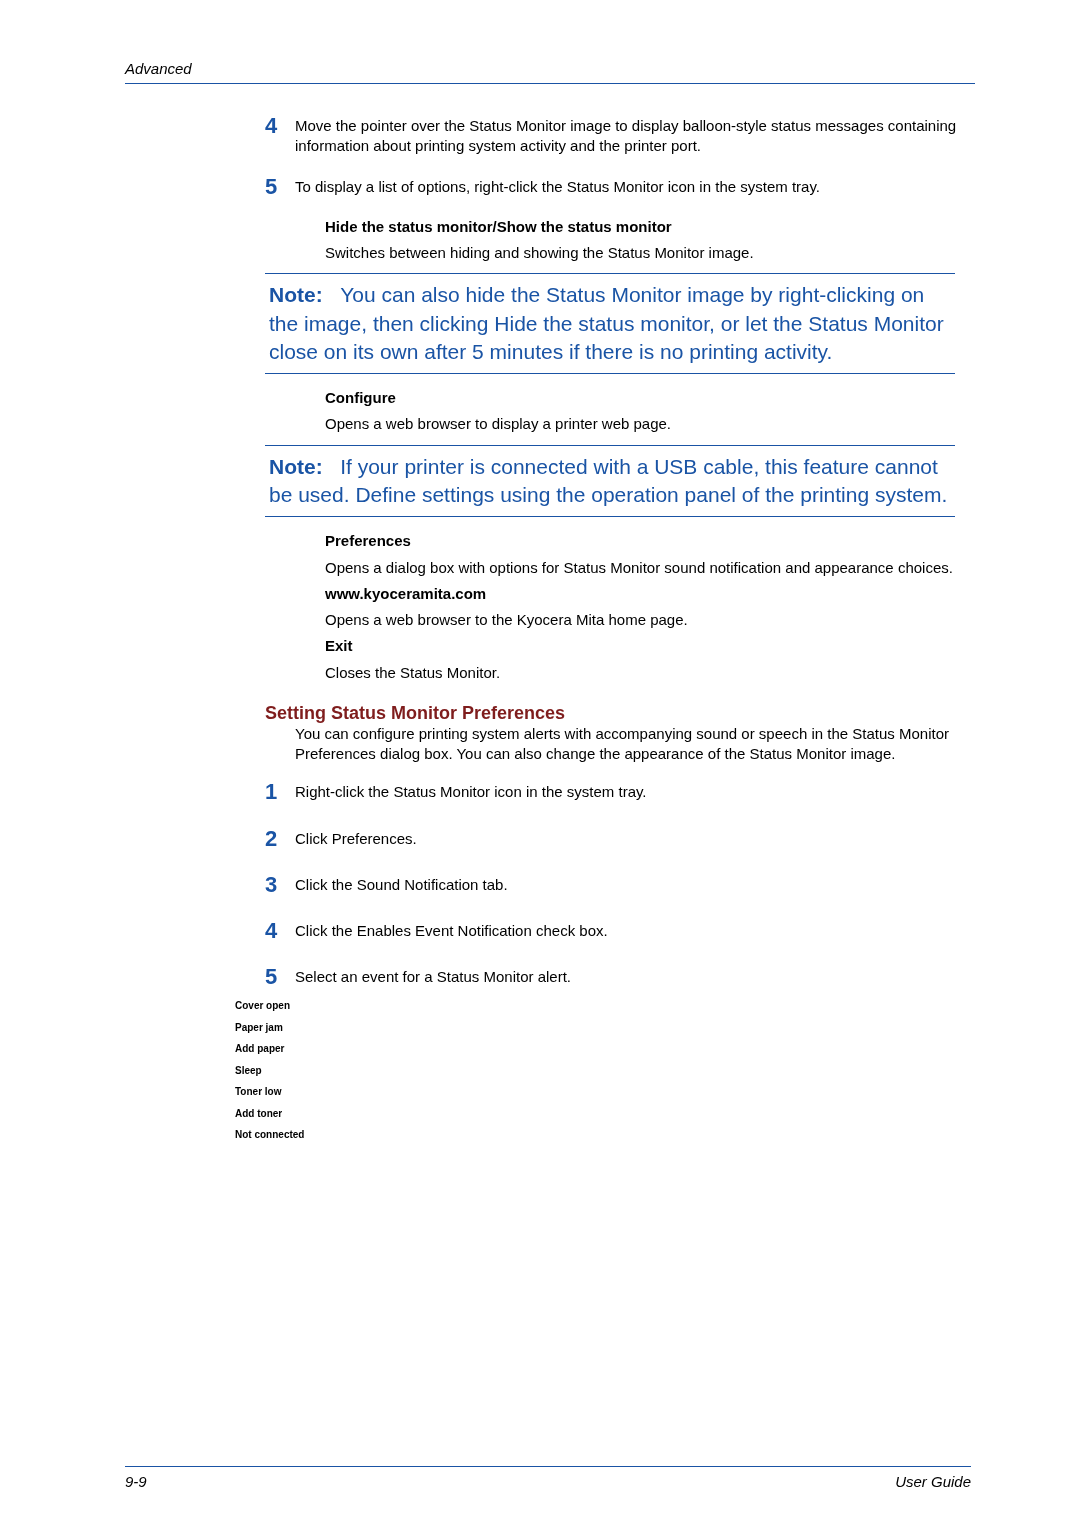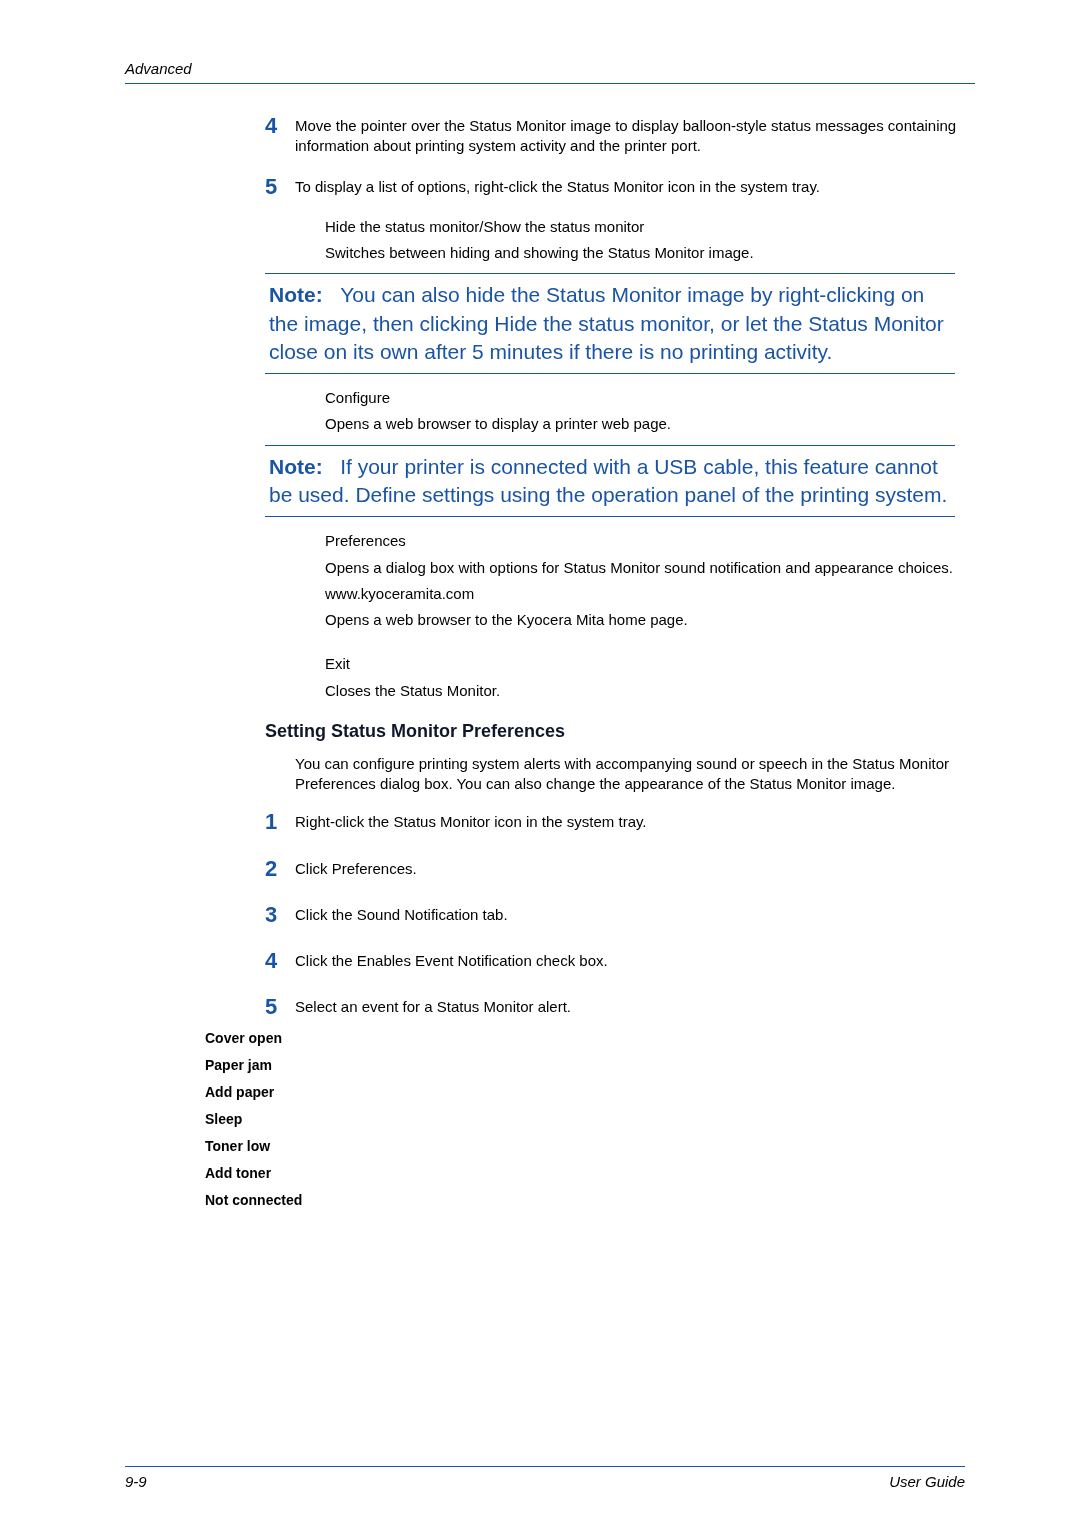"Hide the status monitor/Show the" .indent-sub-bold { font-weight: normal -> bold }
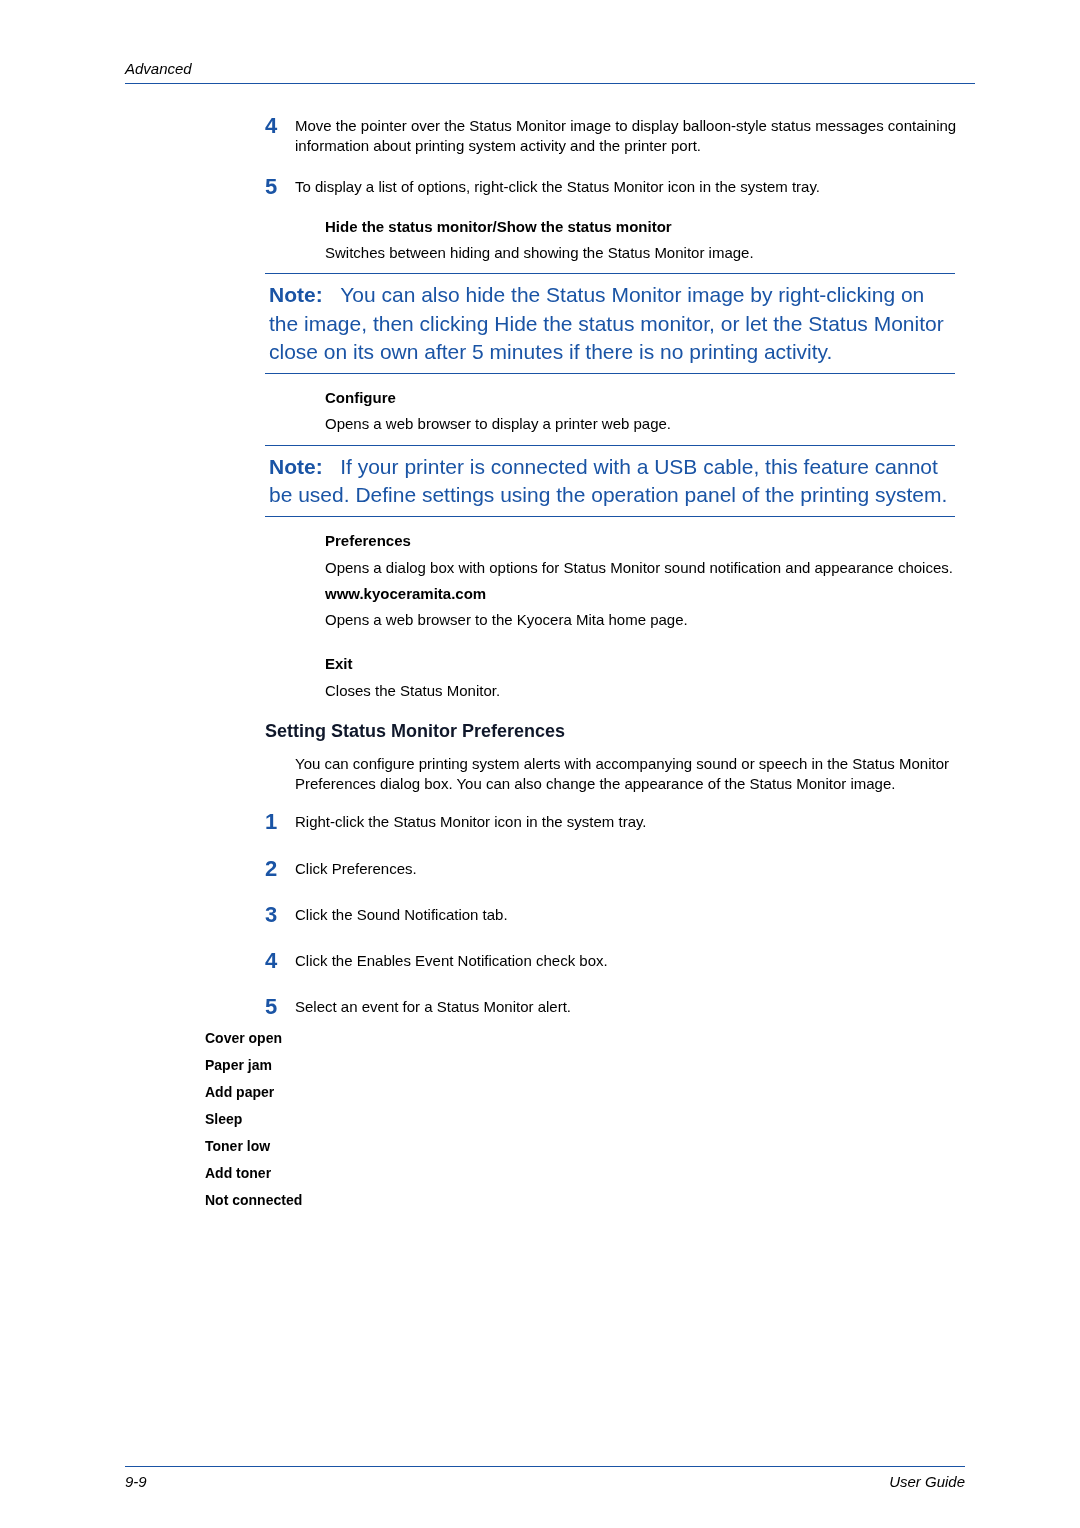"Exit" div.indent-sub { margin-top: 24px -> 6px }
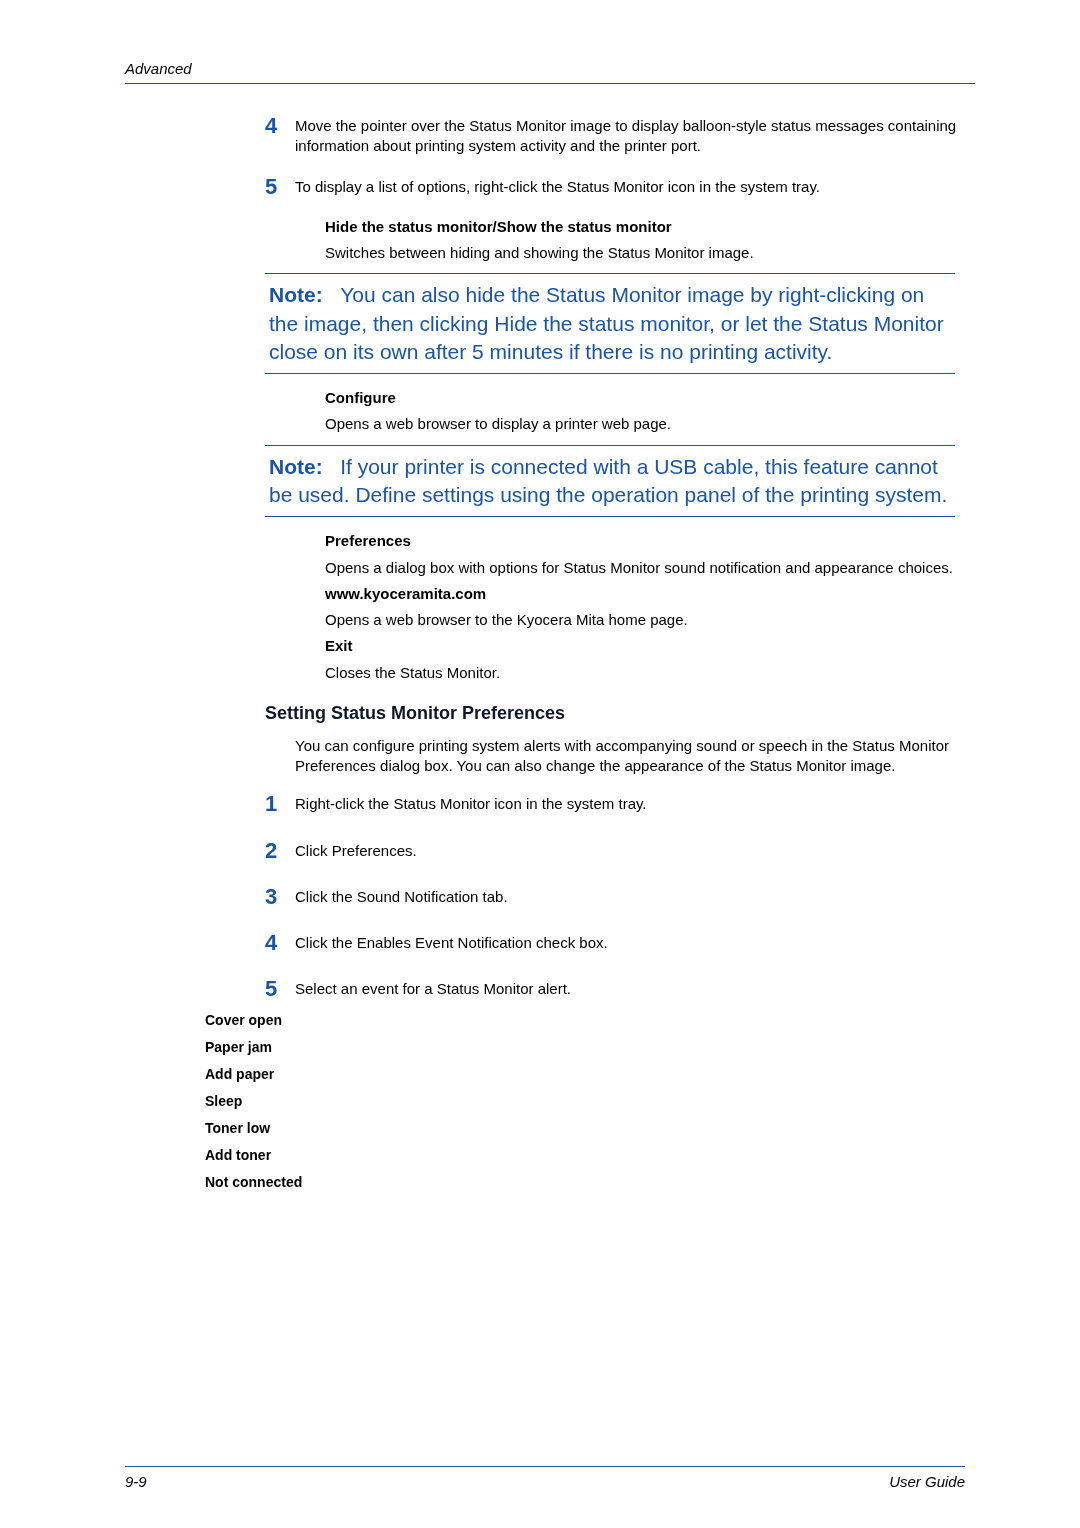"Setting Status Monitor Preferences" .h2 { color: #0f172a -> #7f1d1d; margin-bottom: 12px -> none }
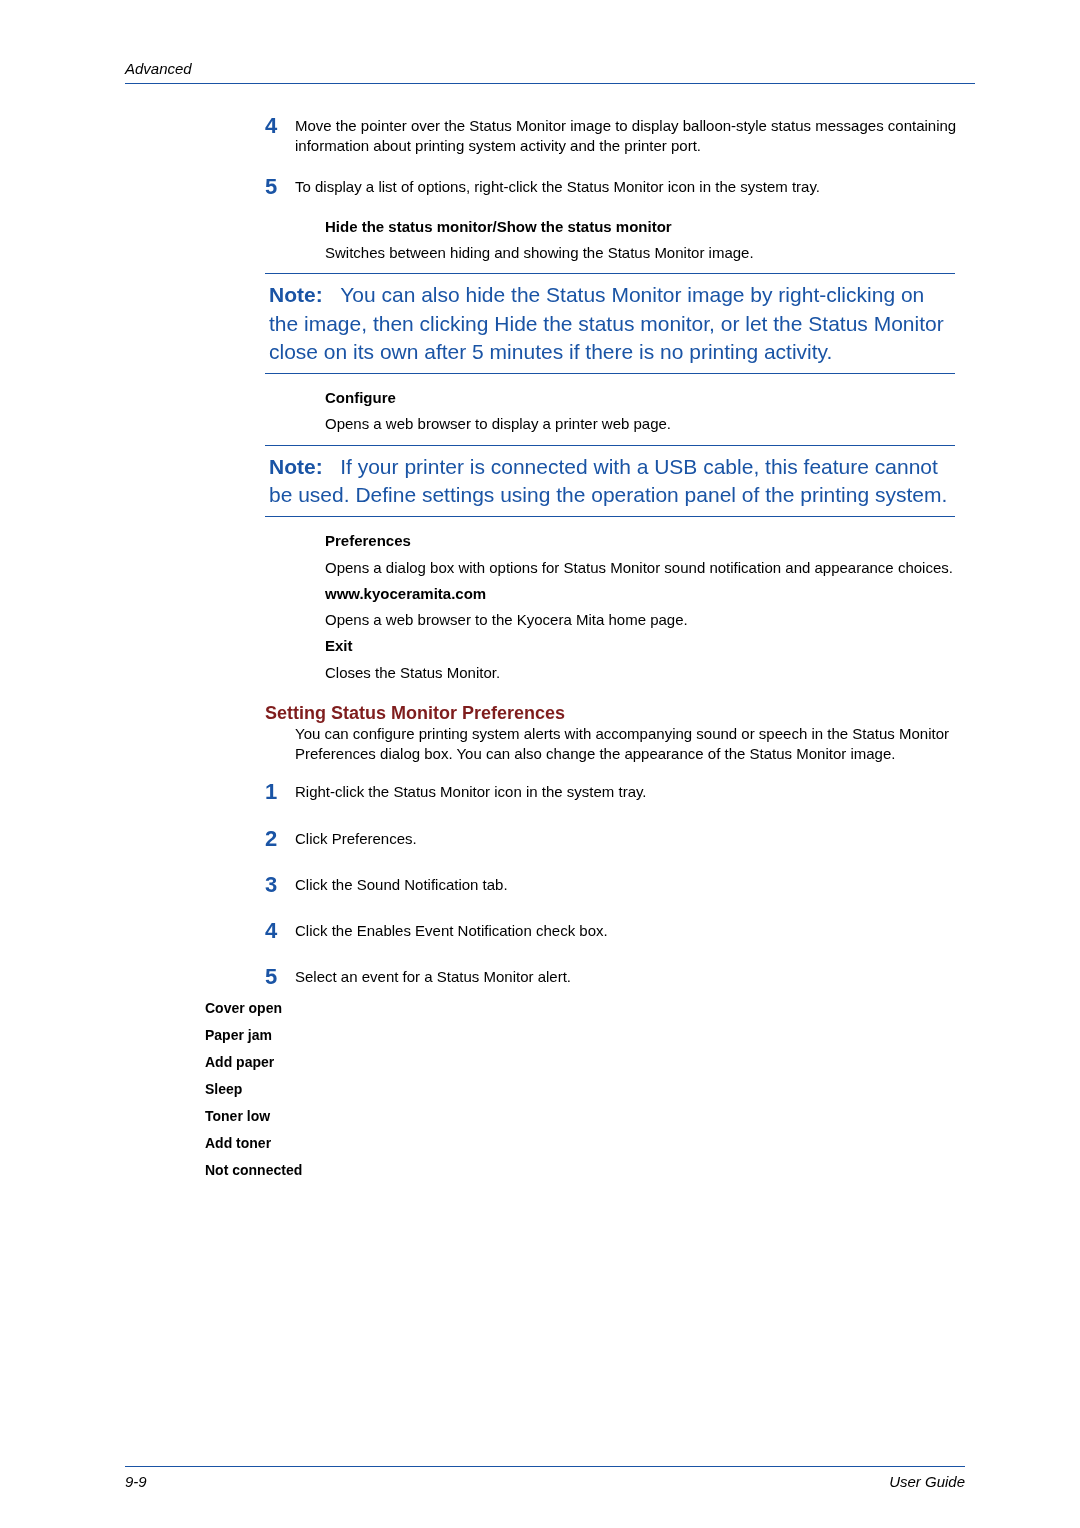"Cover open" .event-list { font-size: 14px -> 10px; margin-left: 80px -> 110px }
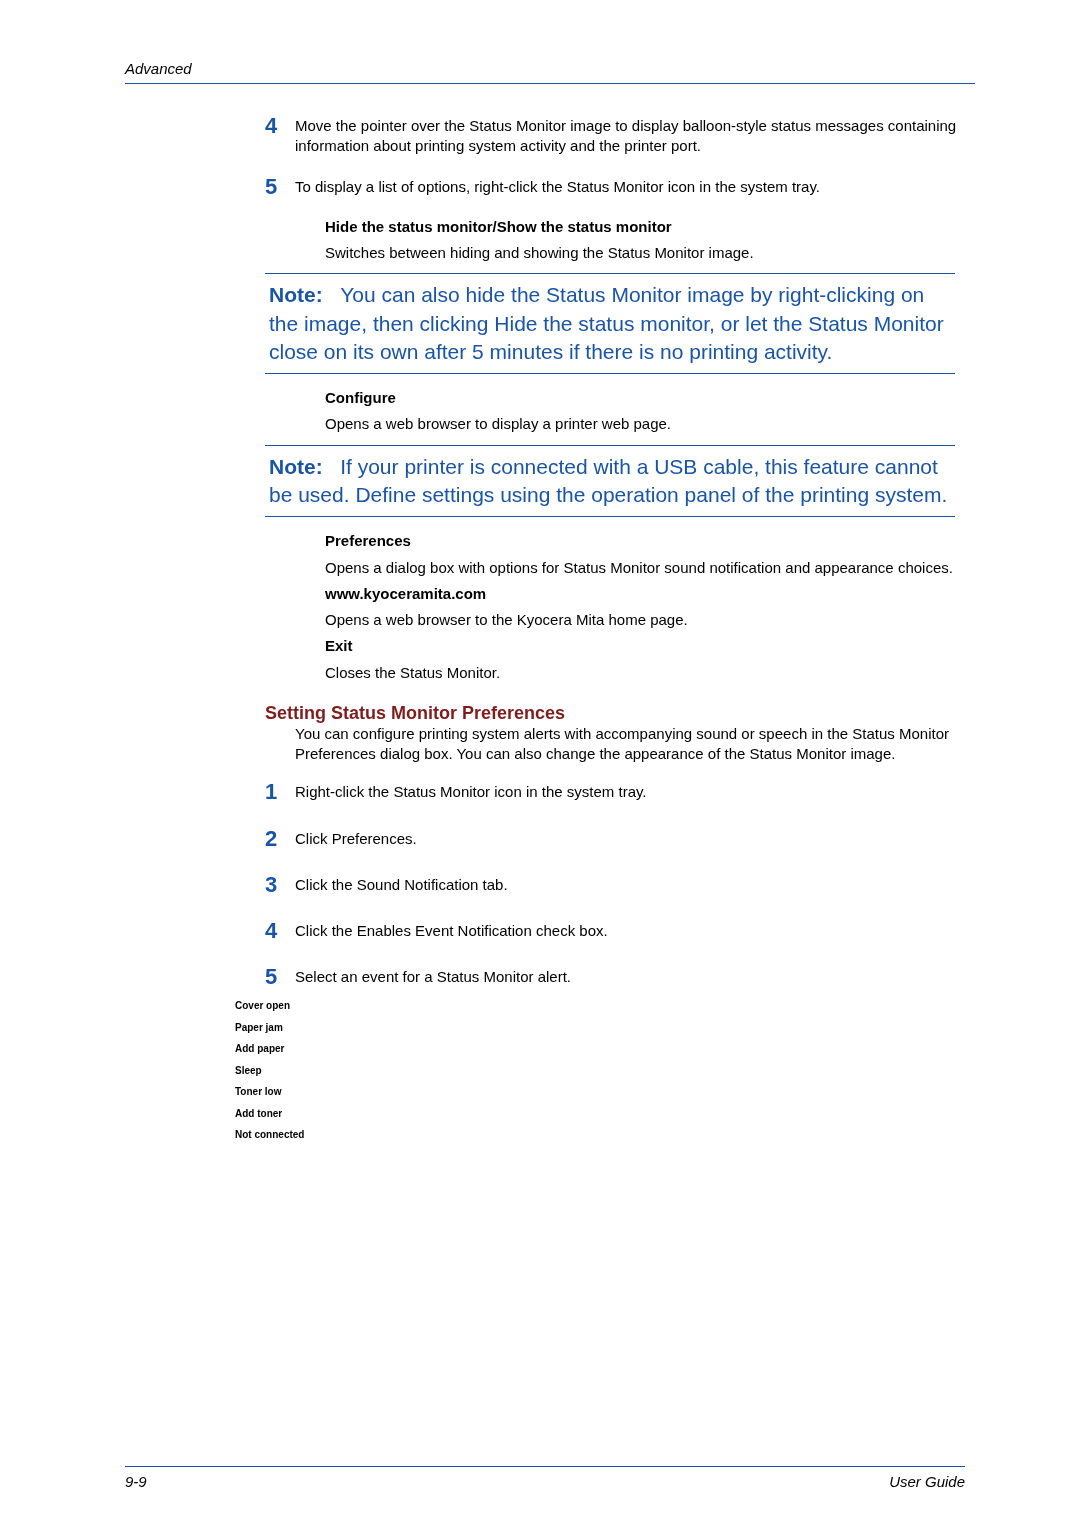"9-9" .footer { right: 115px -> 109px }
